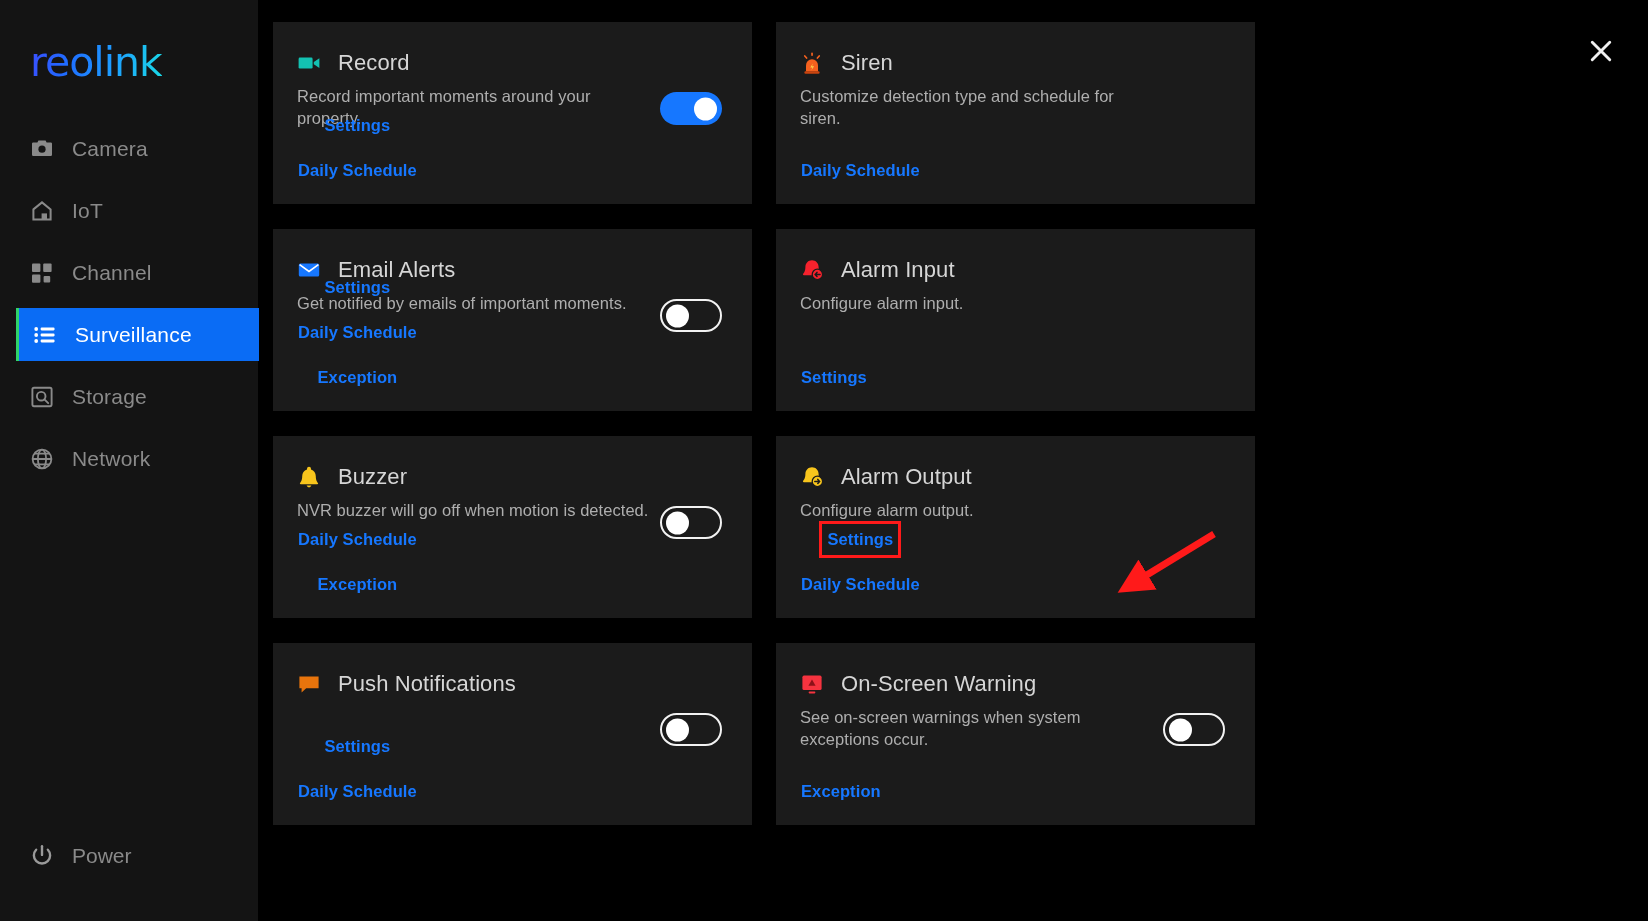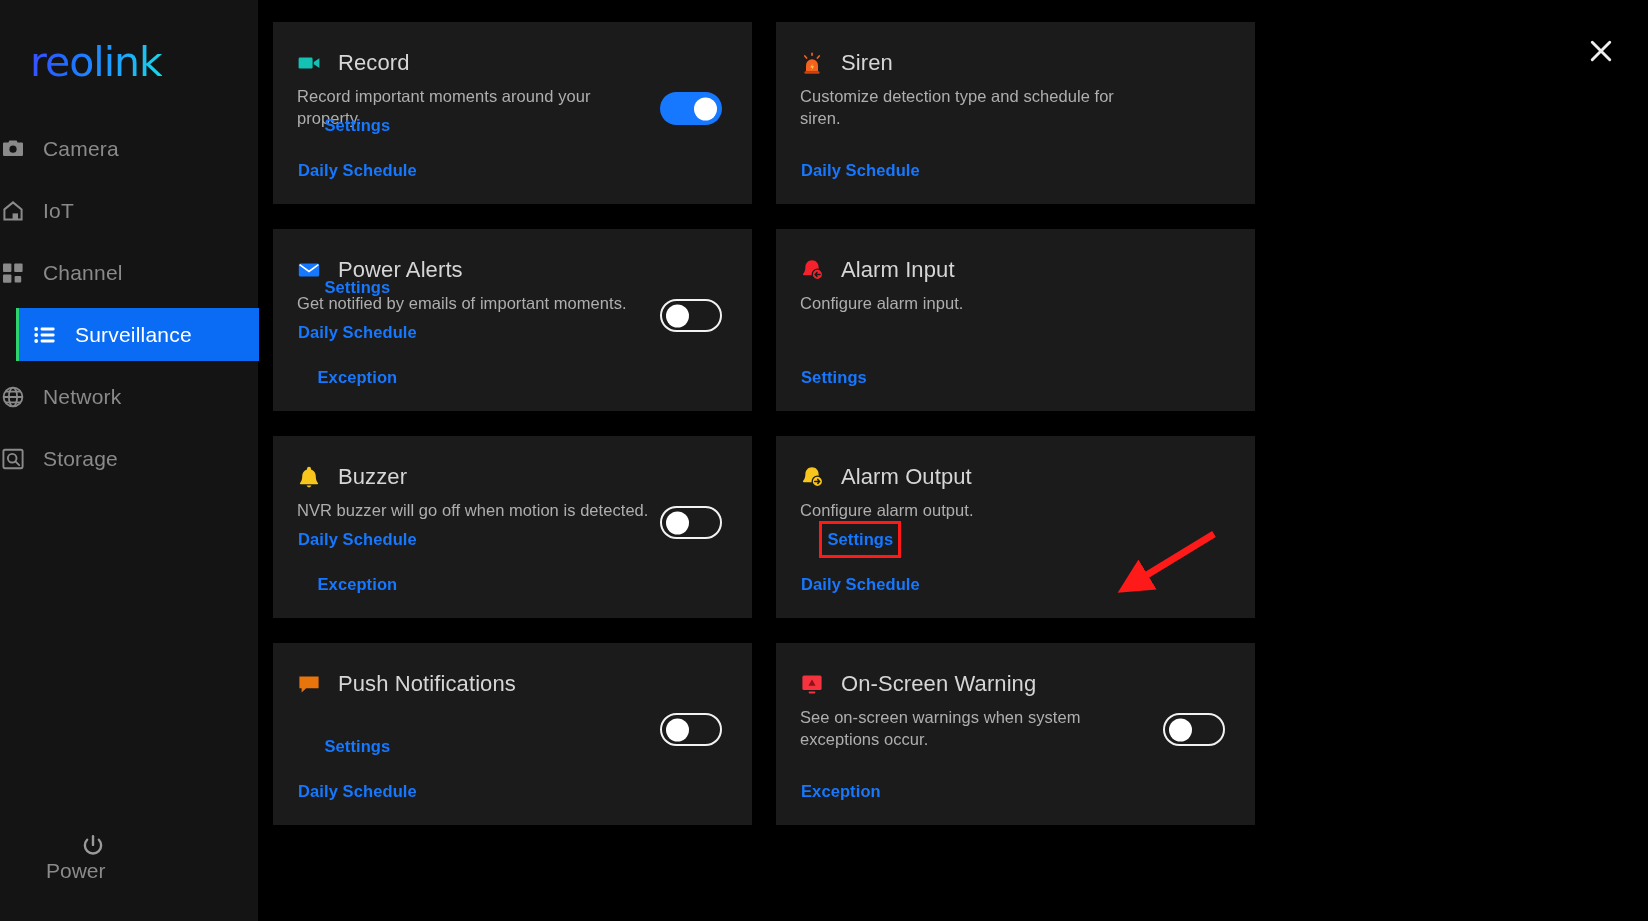"Camera" .nav-item { padding-left: none -> 29px }
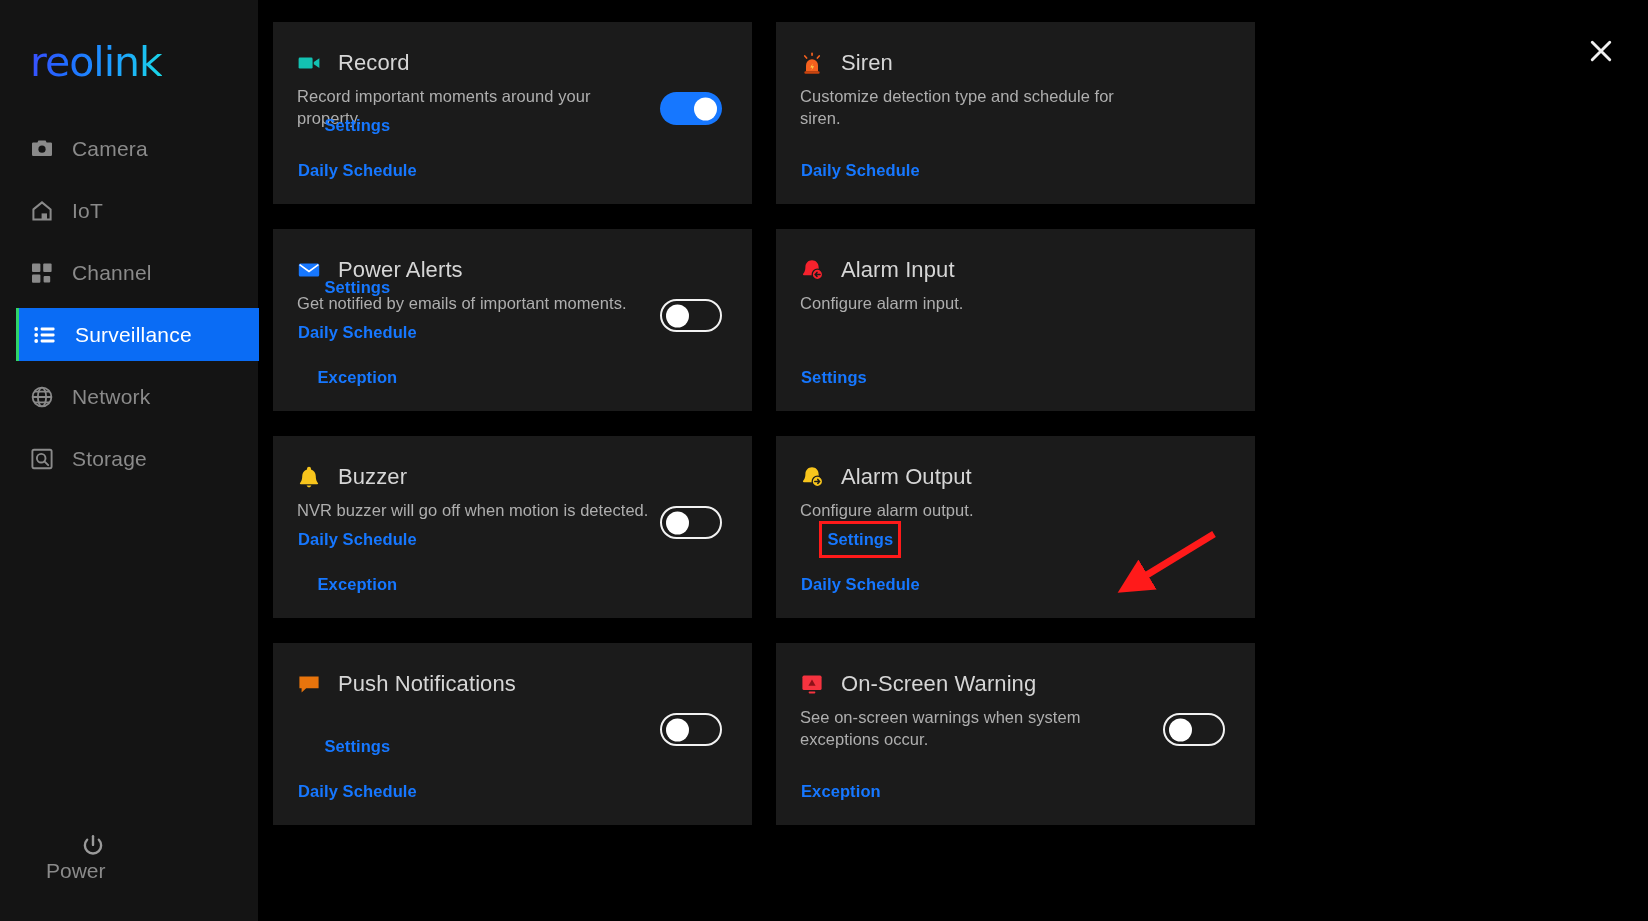"Power Alerts" span.card-title { text: Power -> Email }
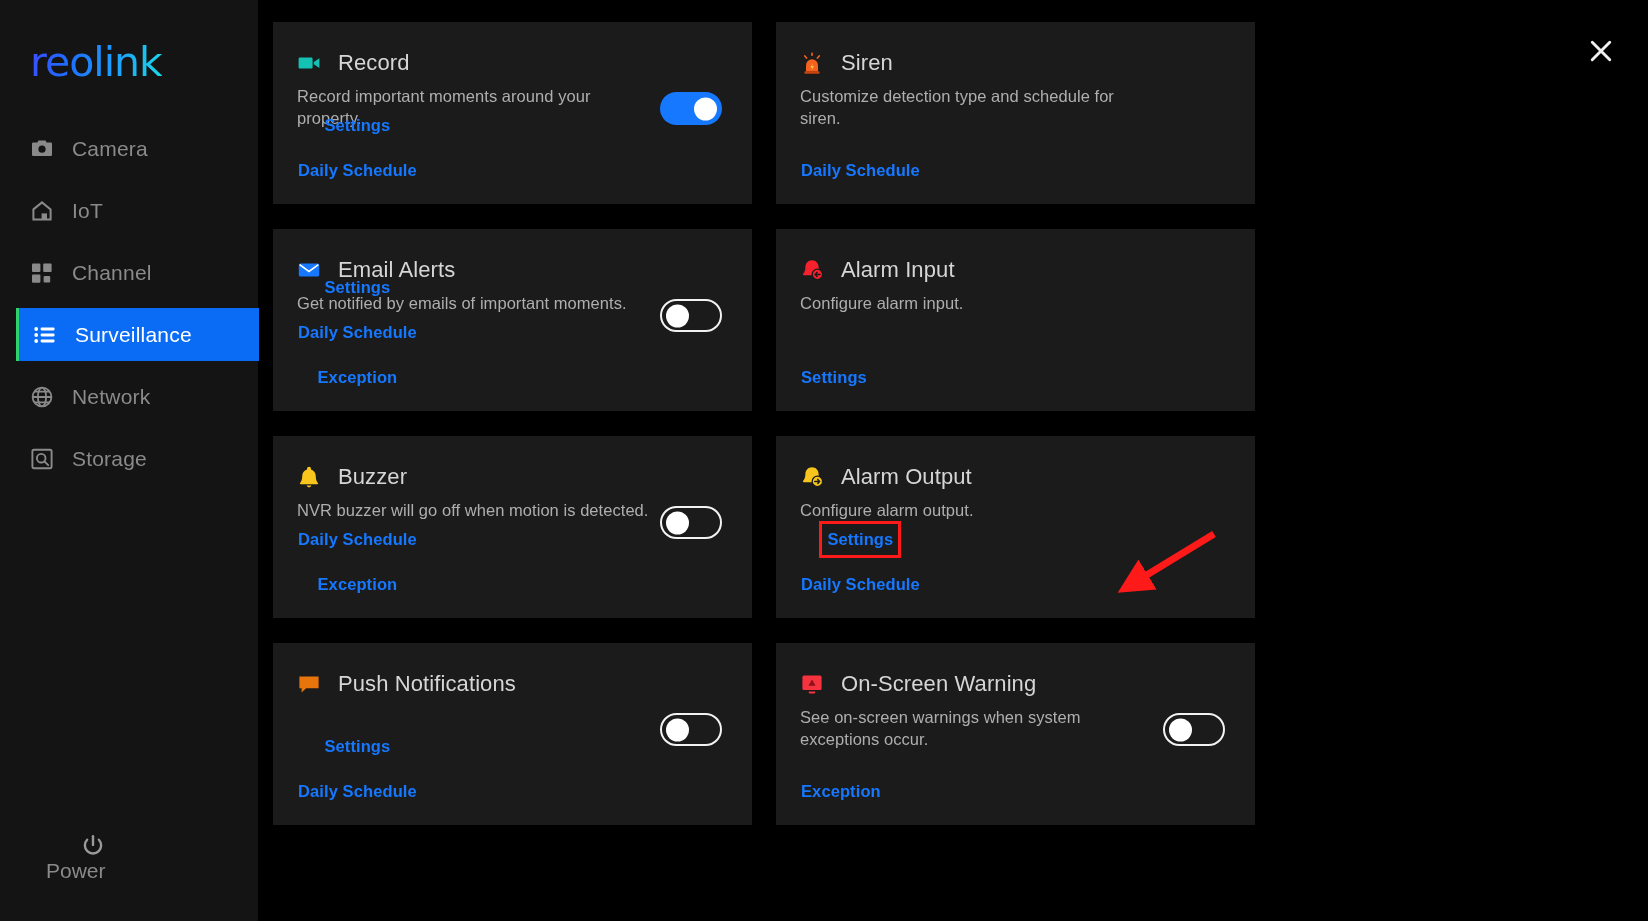"Network" div.nav-item { order: before "Storage" -> after "Storage" }
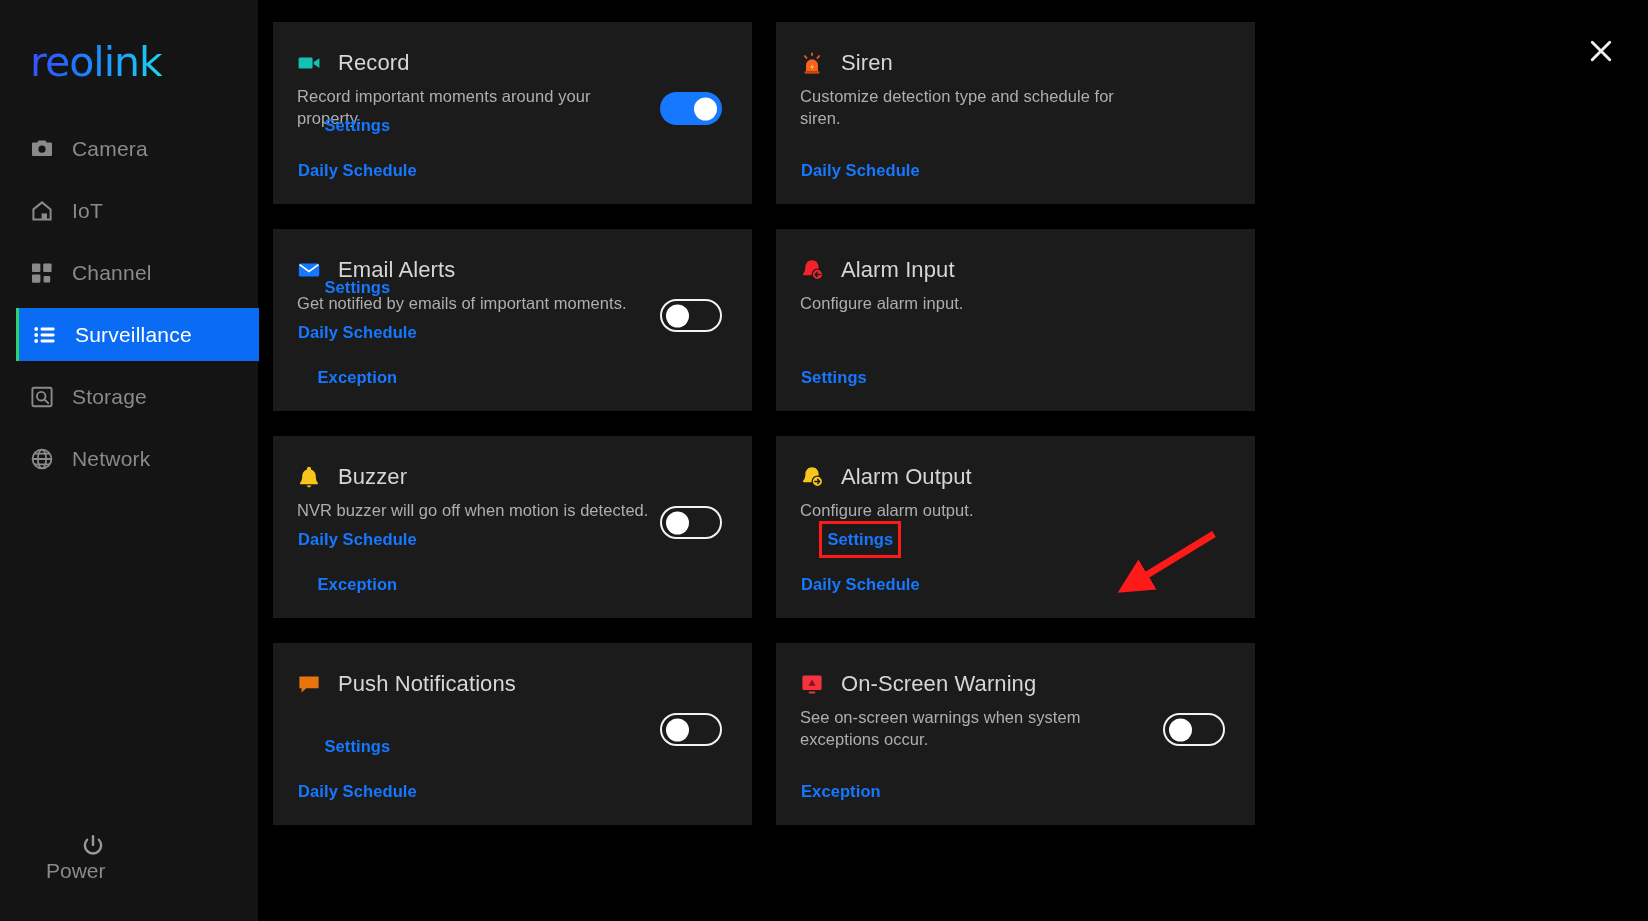"Power" #power-item { align-items: flex-end -> center; flex-direction: column -> none }
